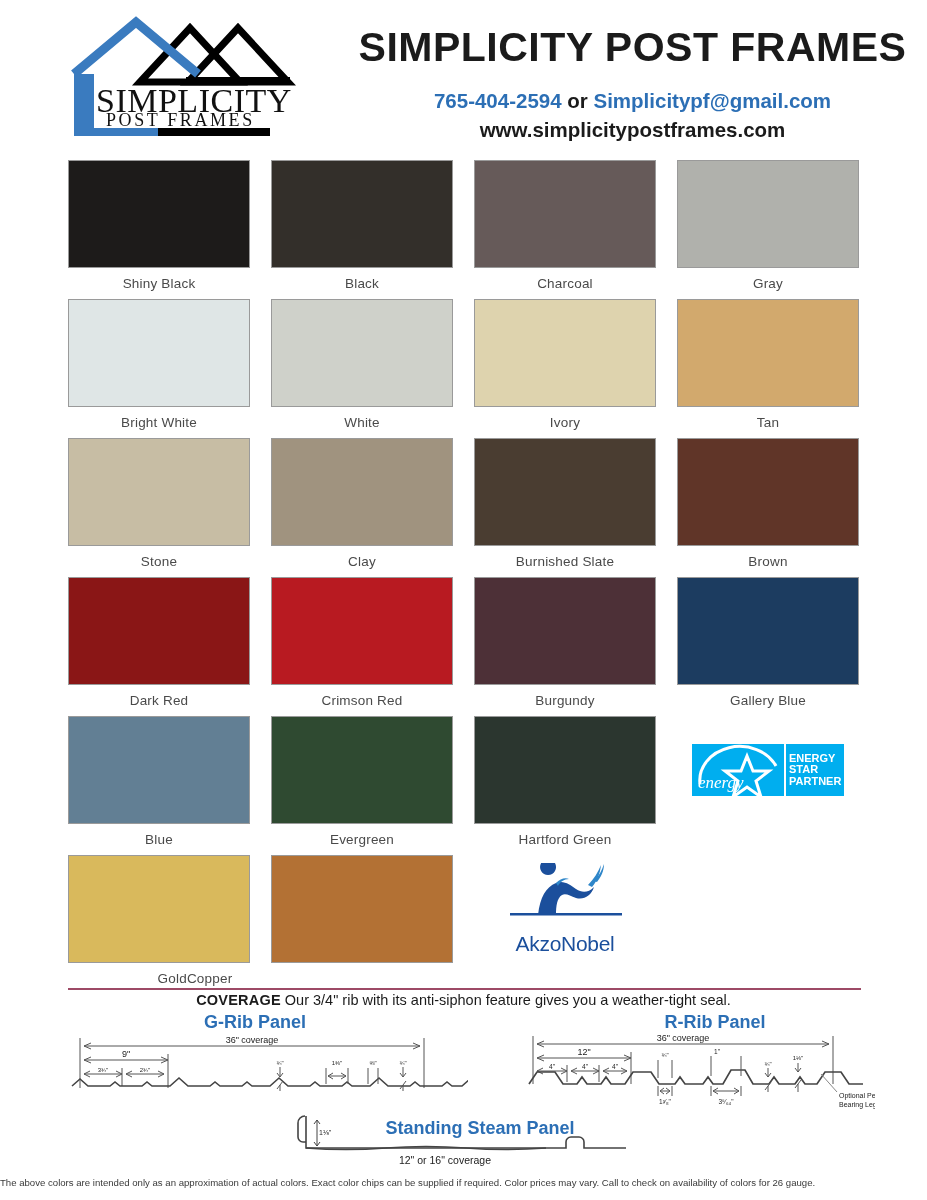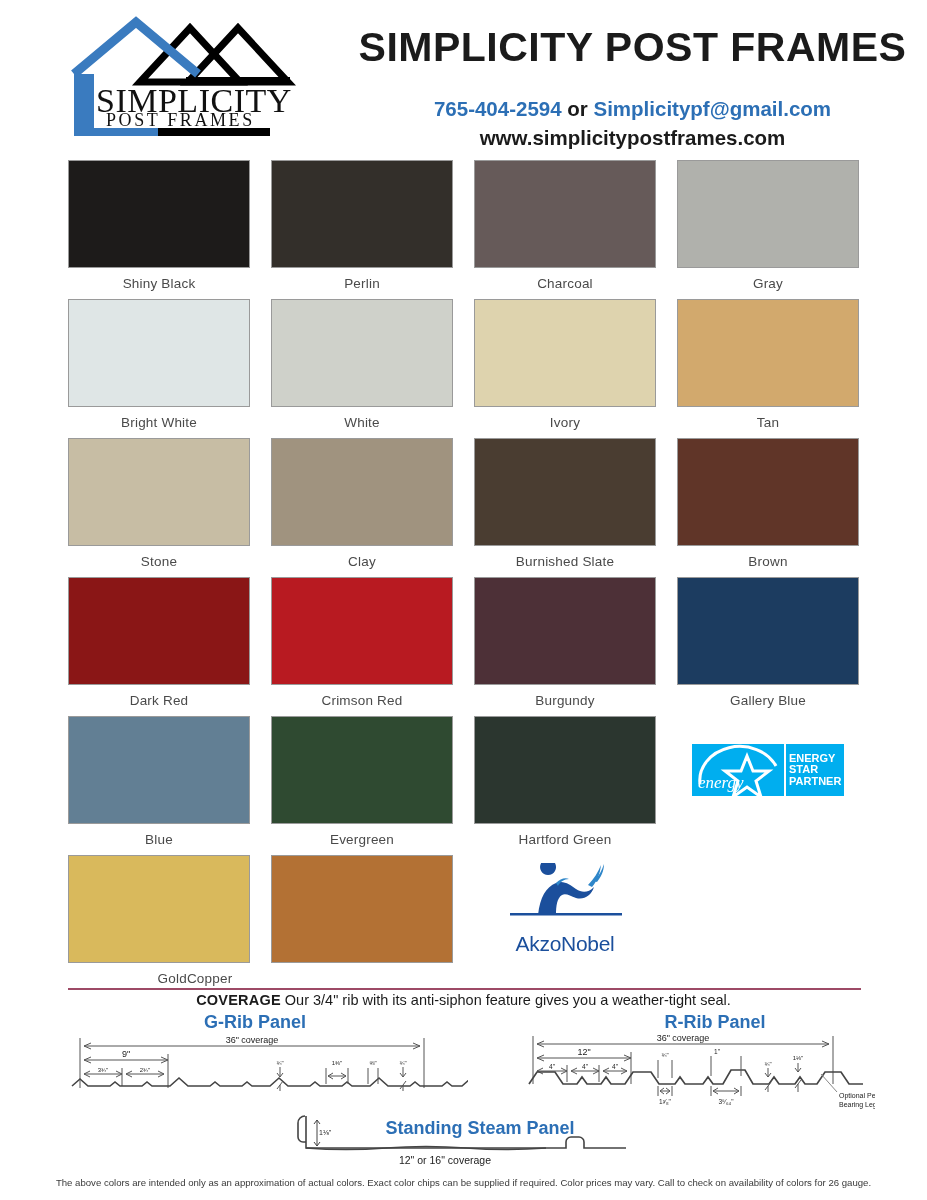"765-404-2594 or Simplicitypf@gmail.com" .contact-line { margin-top: 28px -> 20px }
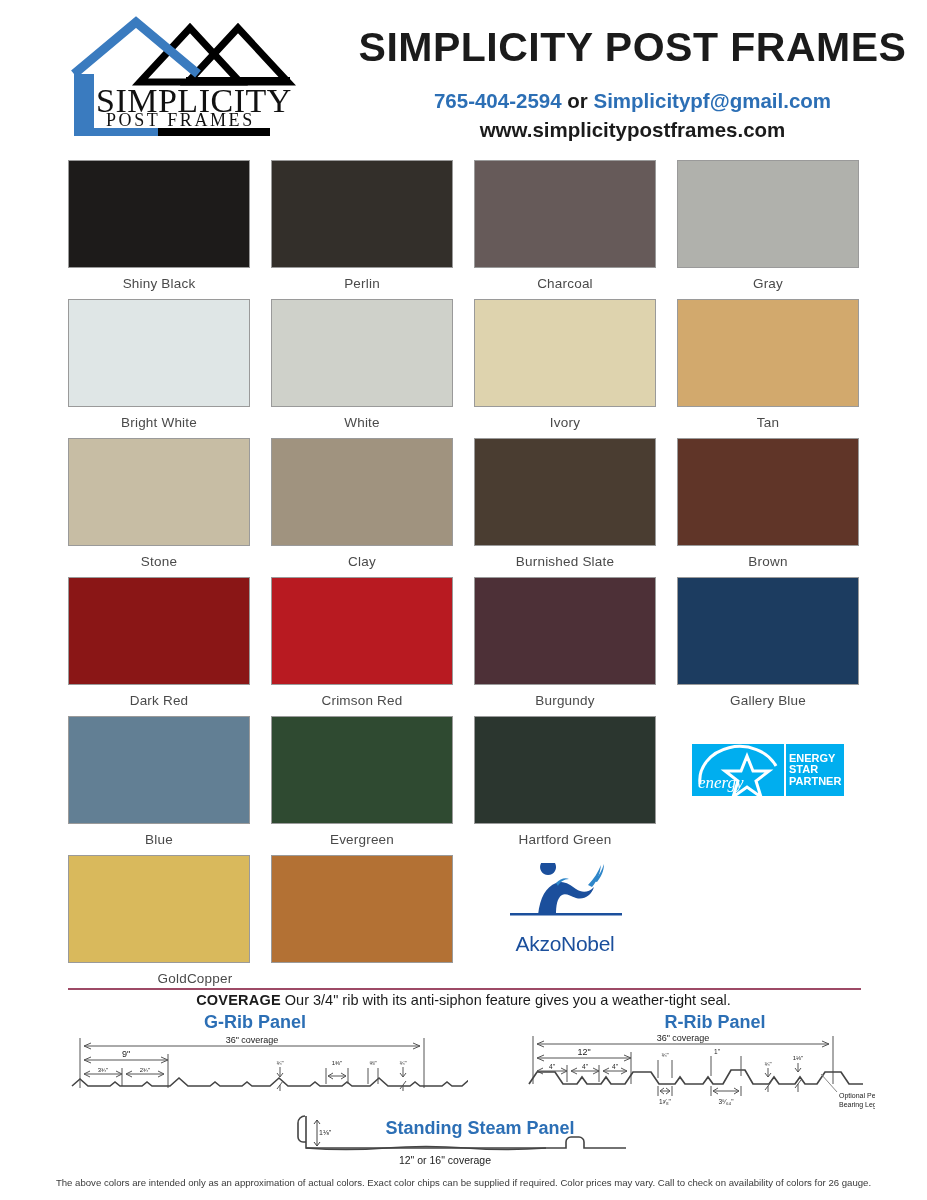"Perlin" div.swatch-label { text: Perlin -> Black }
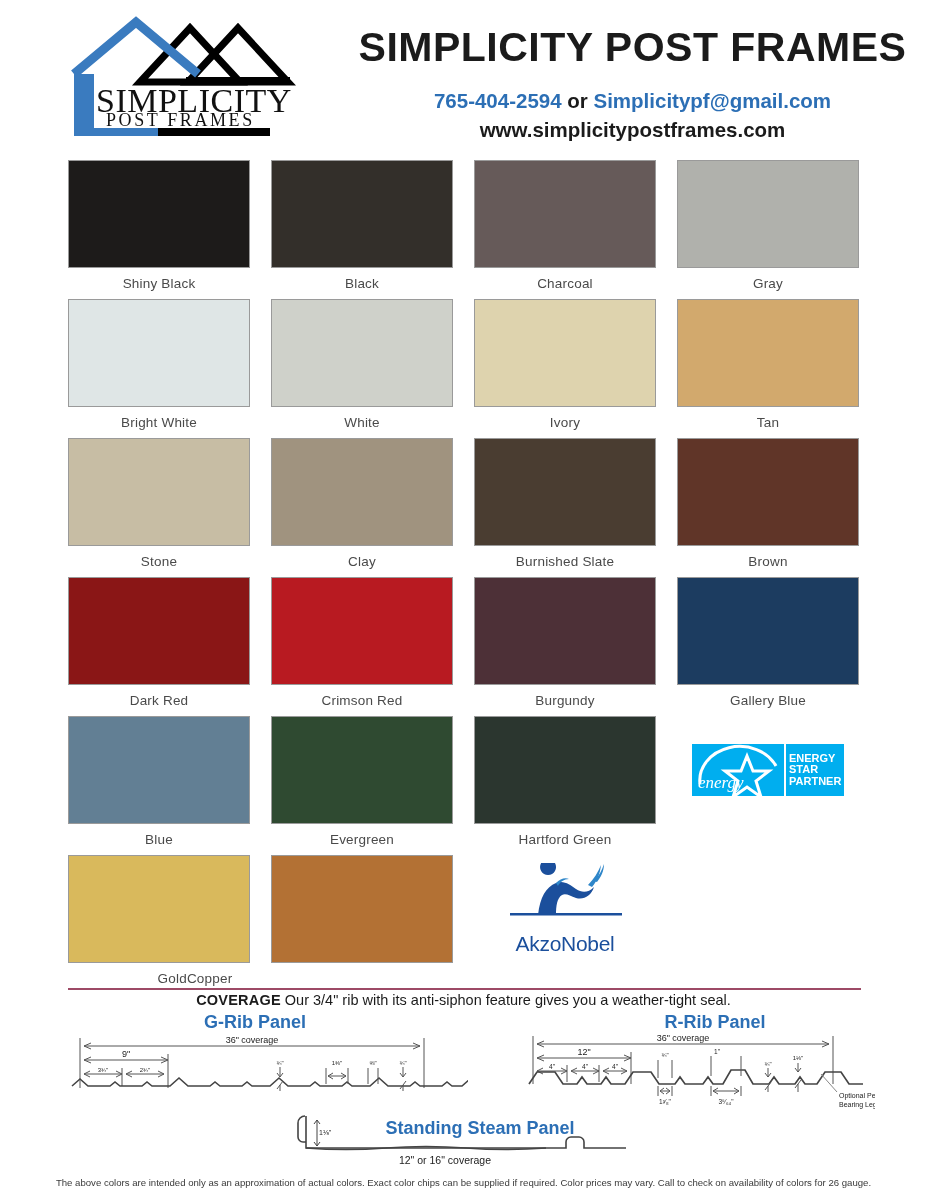"The above colors are intended" .footer { text-align: center -> left }
